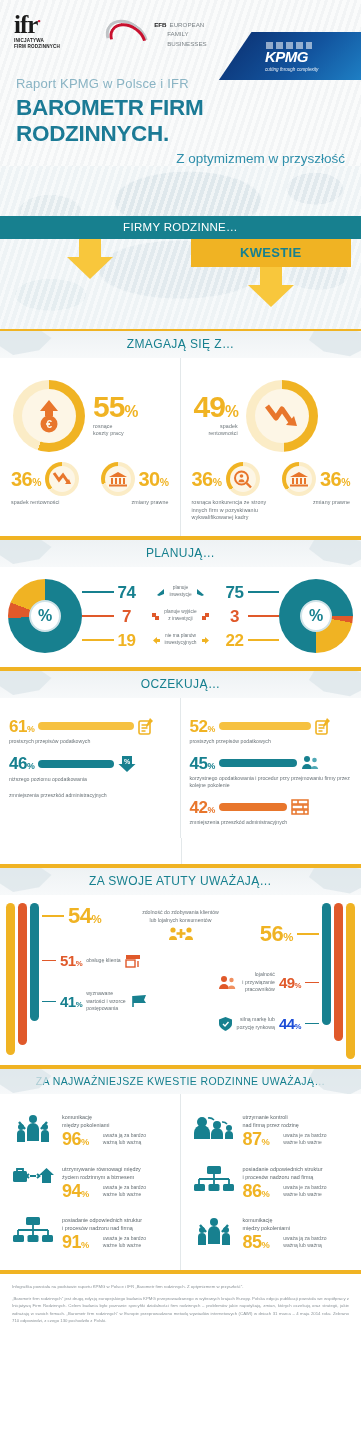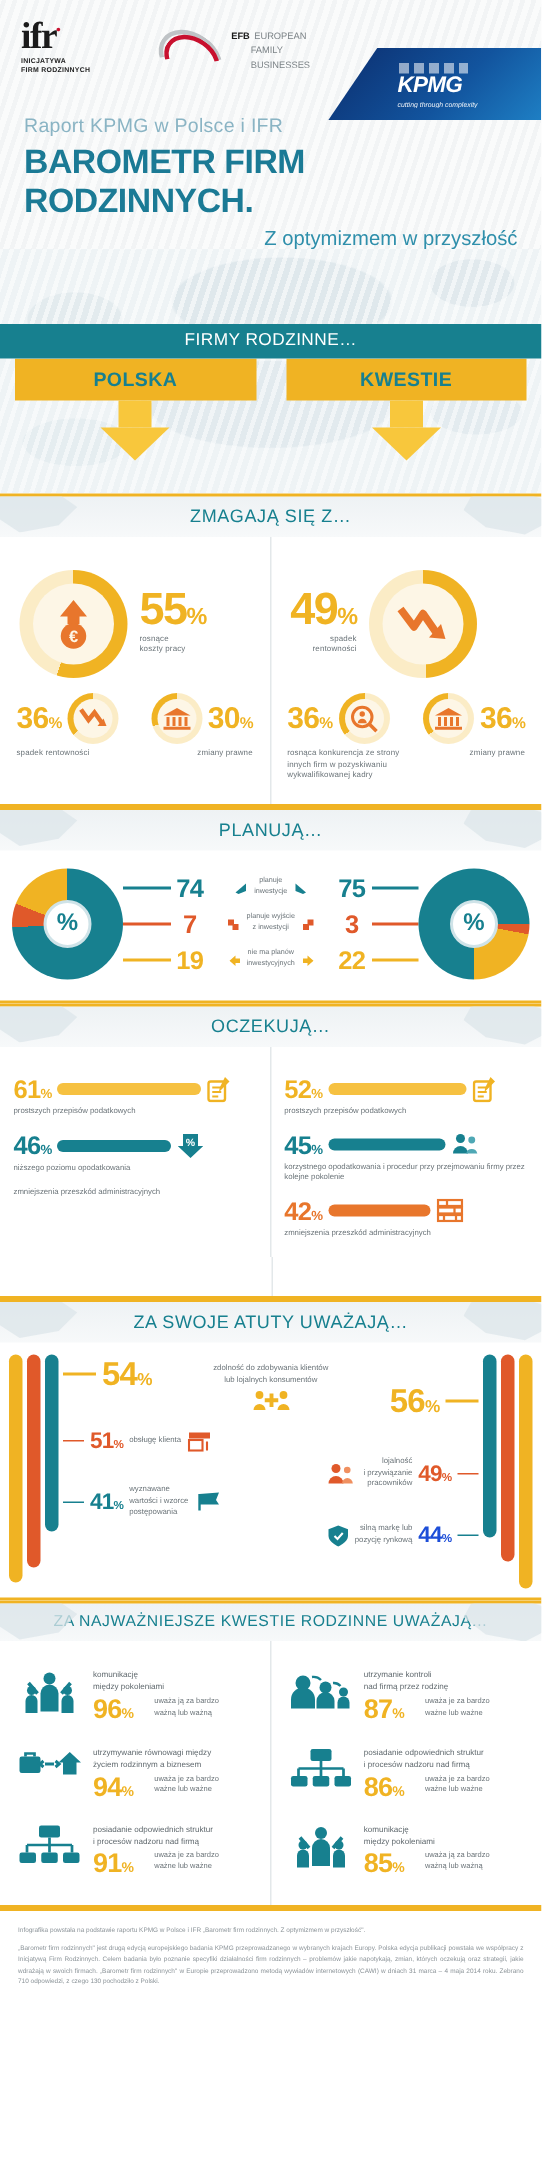"POLSKA" div.fr-tab { html: <div>POLSKA</div> -> none }
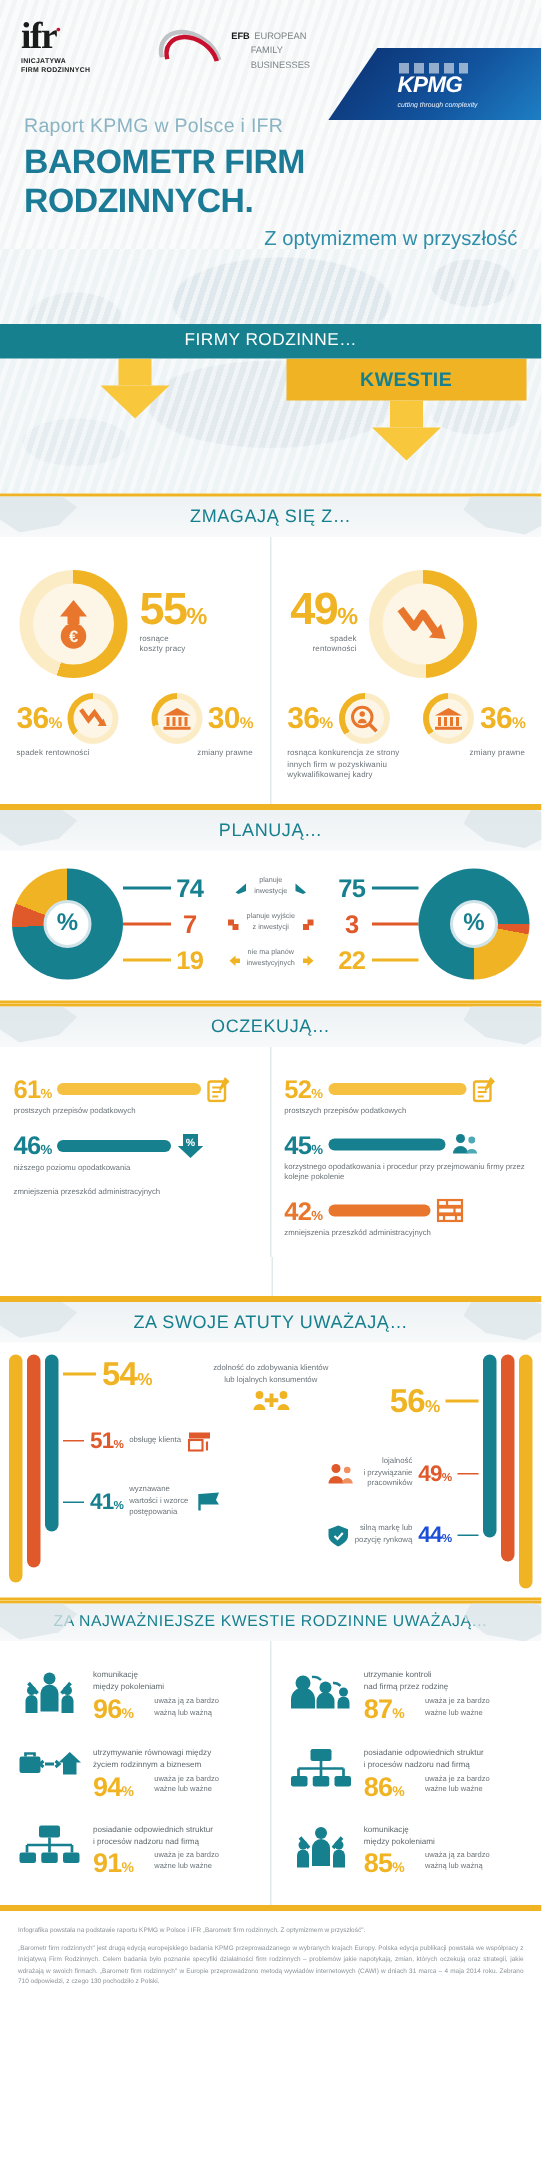"96%" .kw-val { align-items: flex-start -> center }
